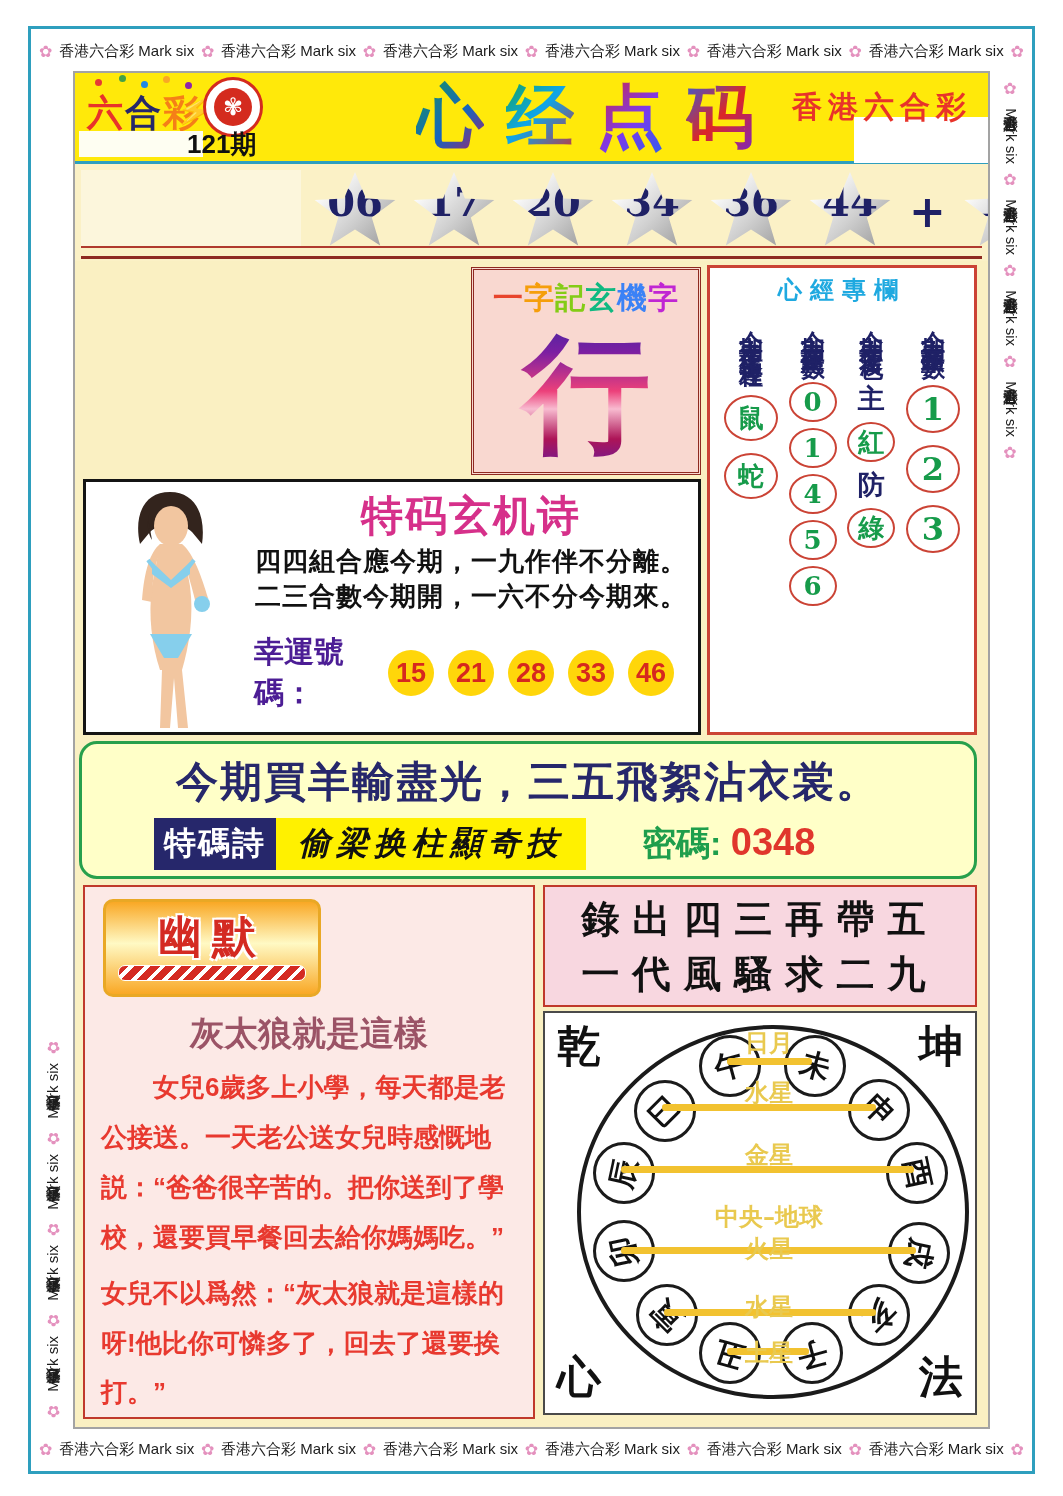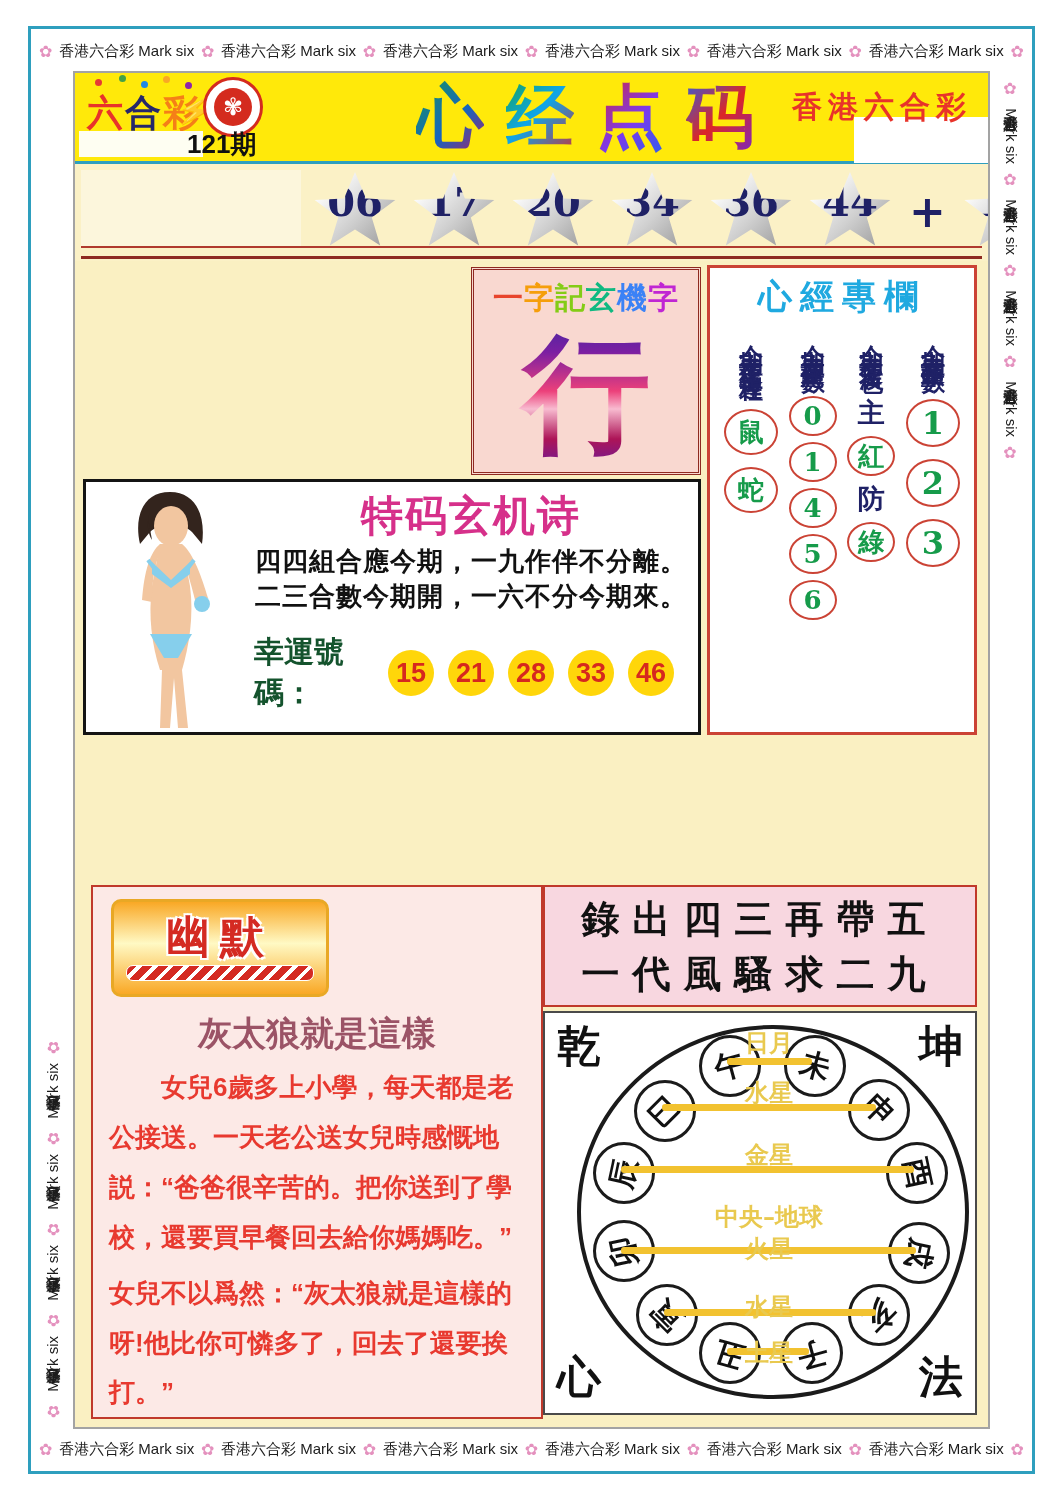"心經專欄" #hc-title { font-size: 34px -> 24px }
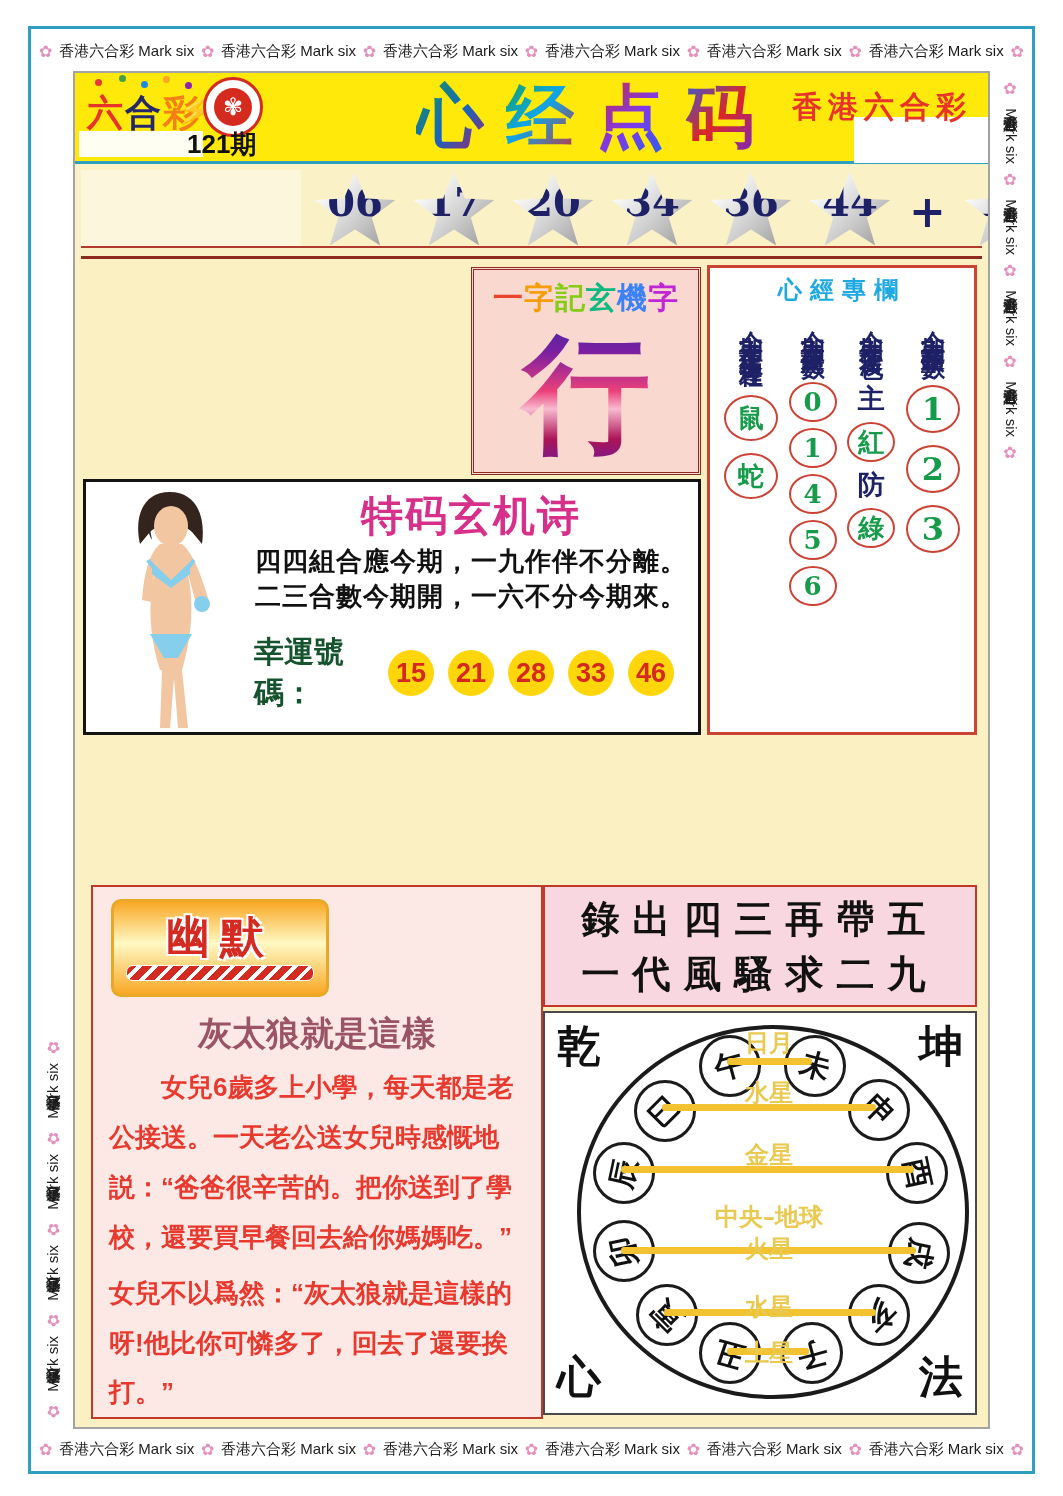"幸運號碼：" .ip-lucky-label { color: #14532d -> #4c1d95 }
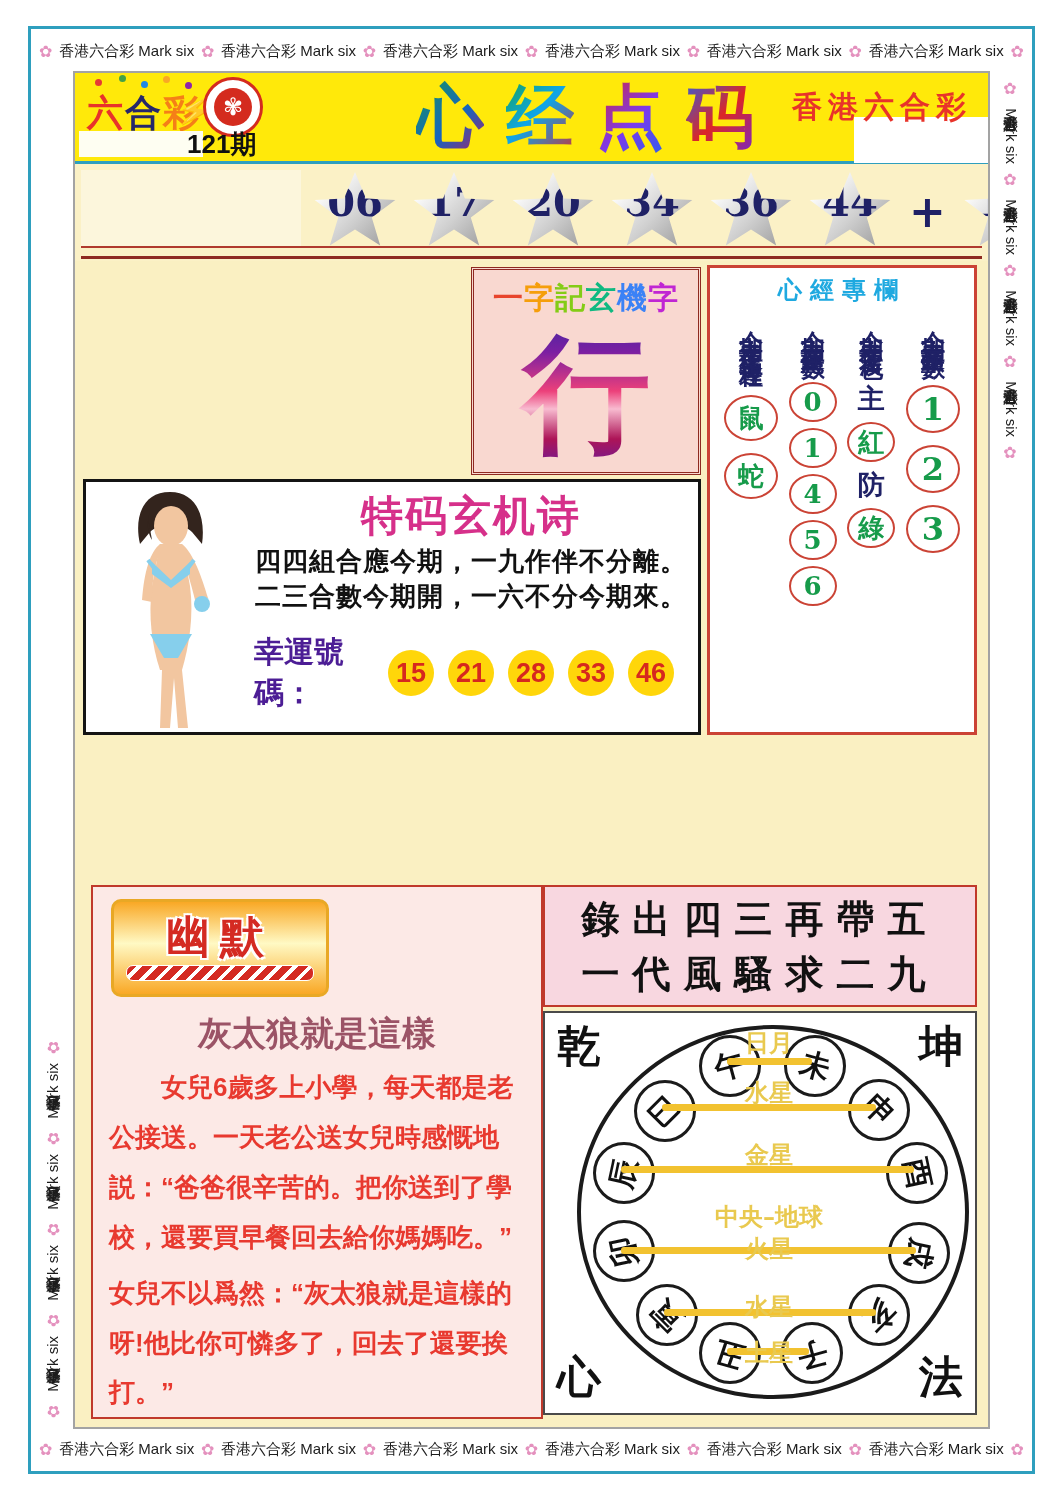"今期買羊輸盡光，三五飛絮沾衣裳。" div.panel { html: none -> <div> <div>今期買羊輸盡光，三五飛絮沾衣裳。</div> <div> <span>特碼詩</span> <span>偷梁换柱顯奇技</span> <span> <span>密碼:</span> <span>0348</span> </span> </div> </div> }
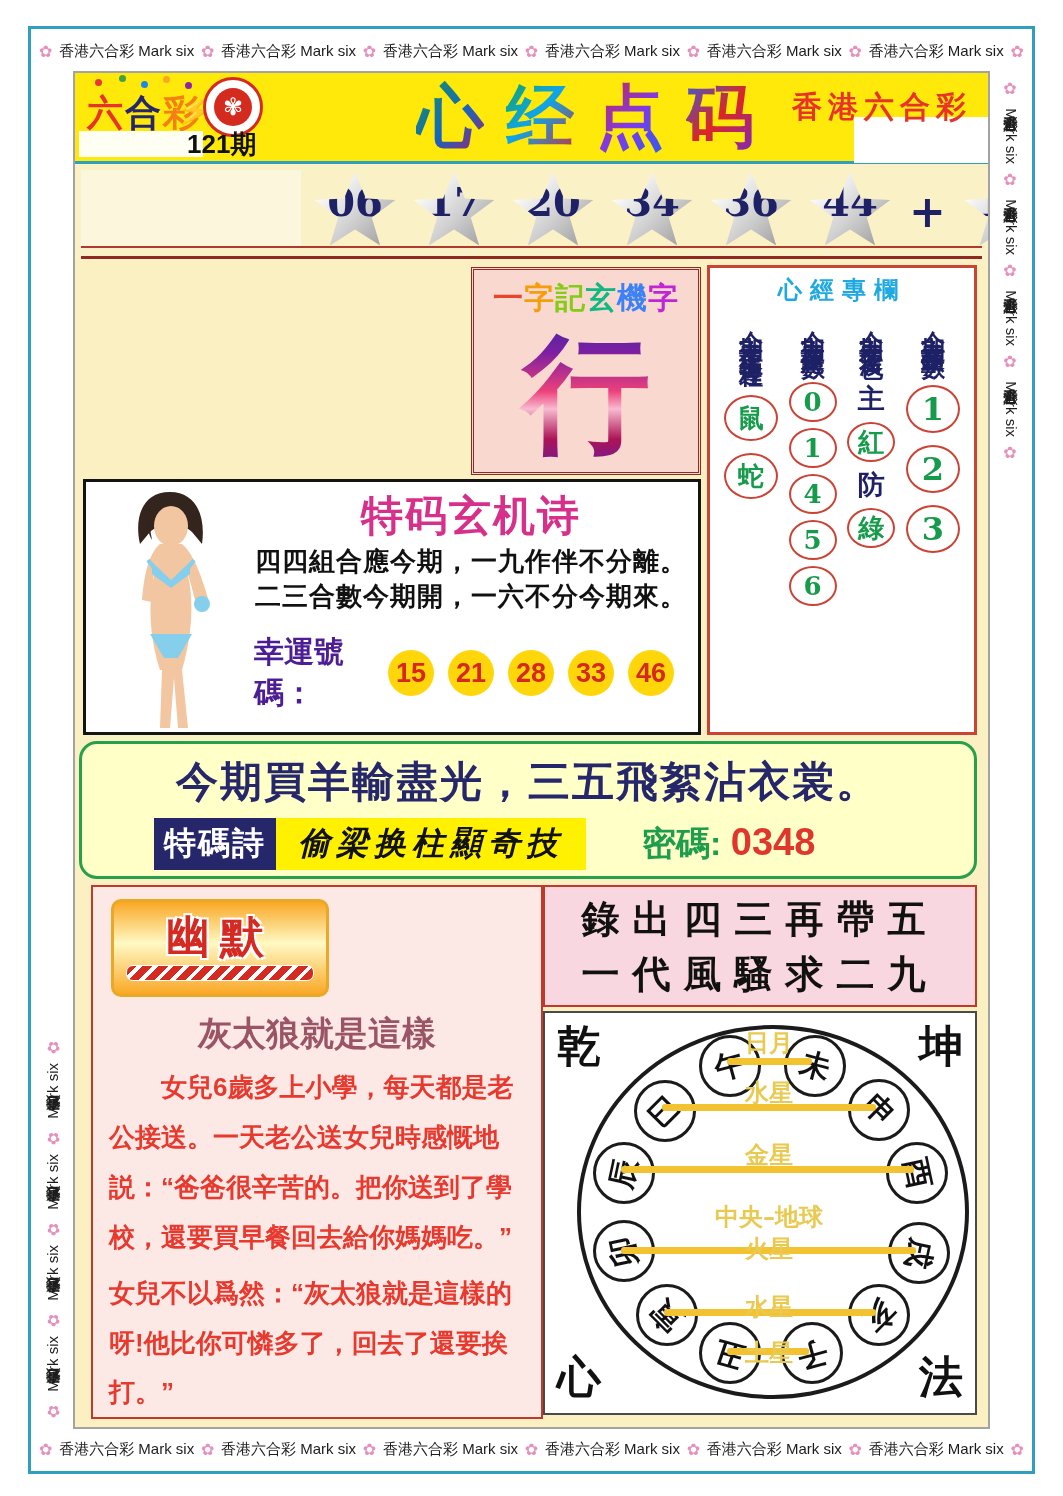"幽默" #box-humor { left: 16px -> 8px }
